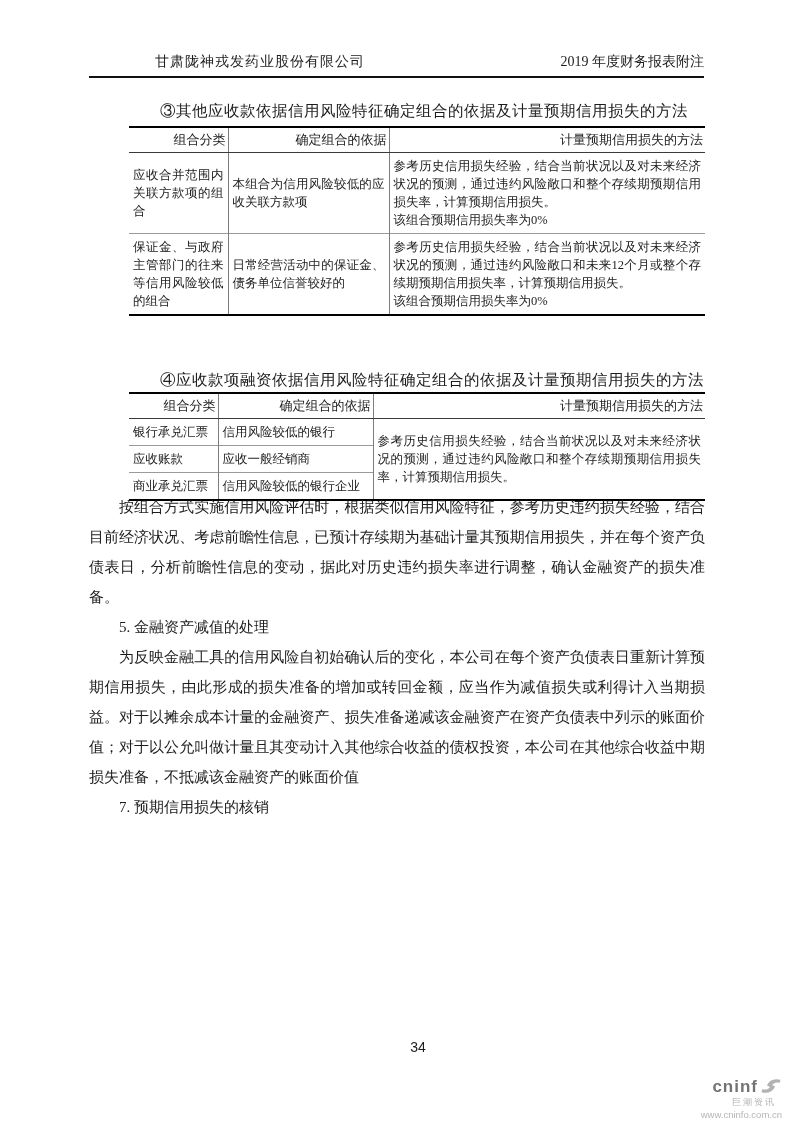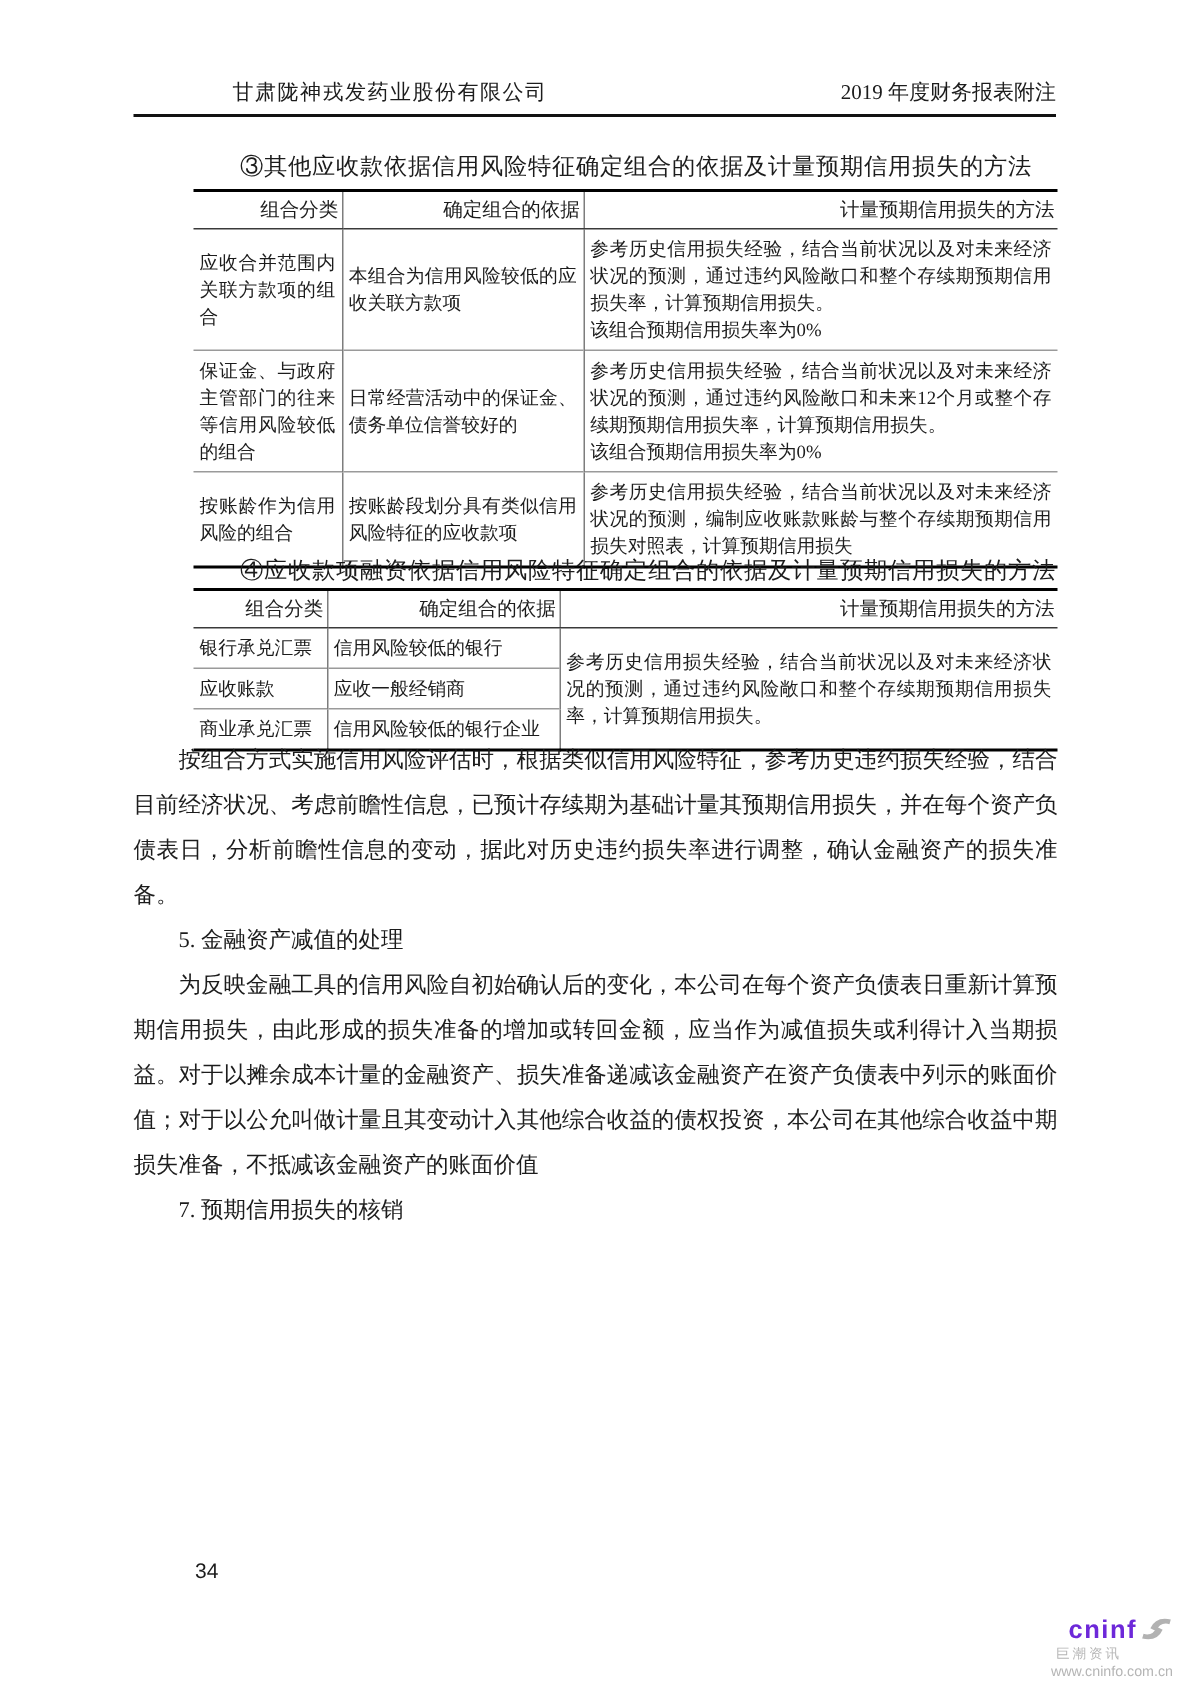"按账龄作为信用风险的组合" tr { html: <tr> <td>按账龄作为信用风险的组合</td> <td>按账龄段划分具有类似信用风险特征的应收款项</td> <td> <div>参考历史信用损失经验，结合当前状况以及对未来经济状况的预测，编制应收账款账龄与整个存续期预期信用损失对照表，计算预期信用损失</div> </td> </tr> -> none }
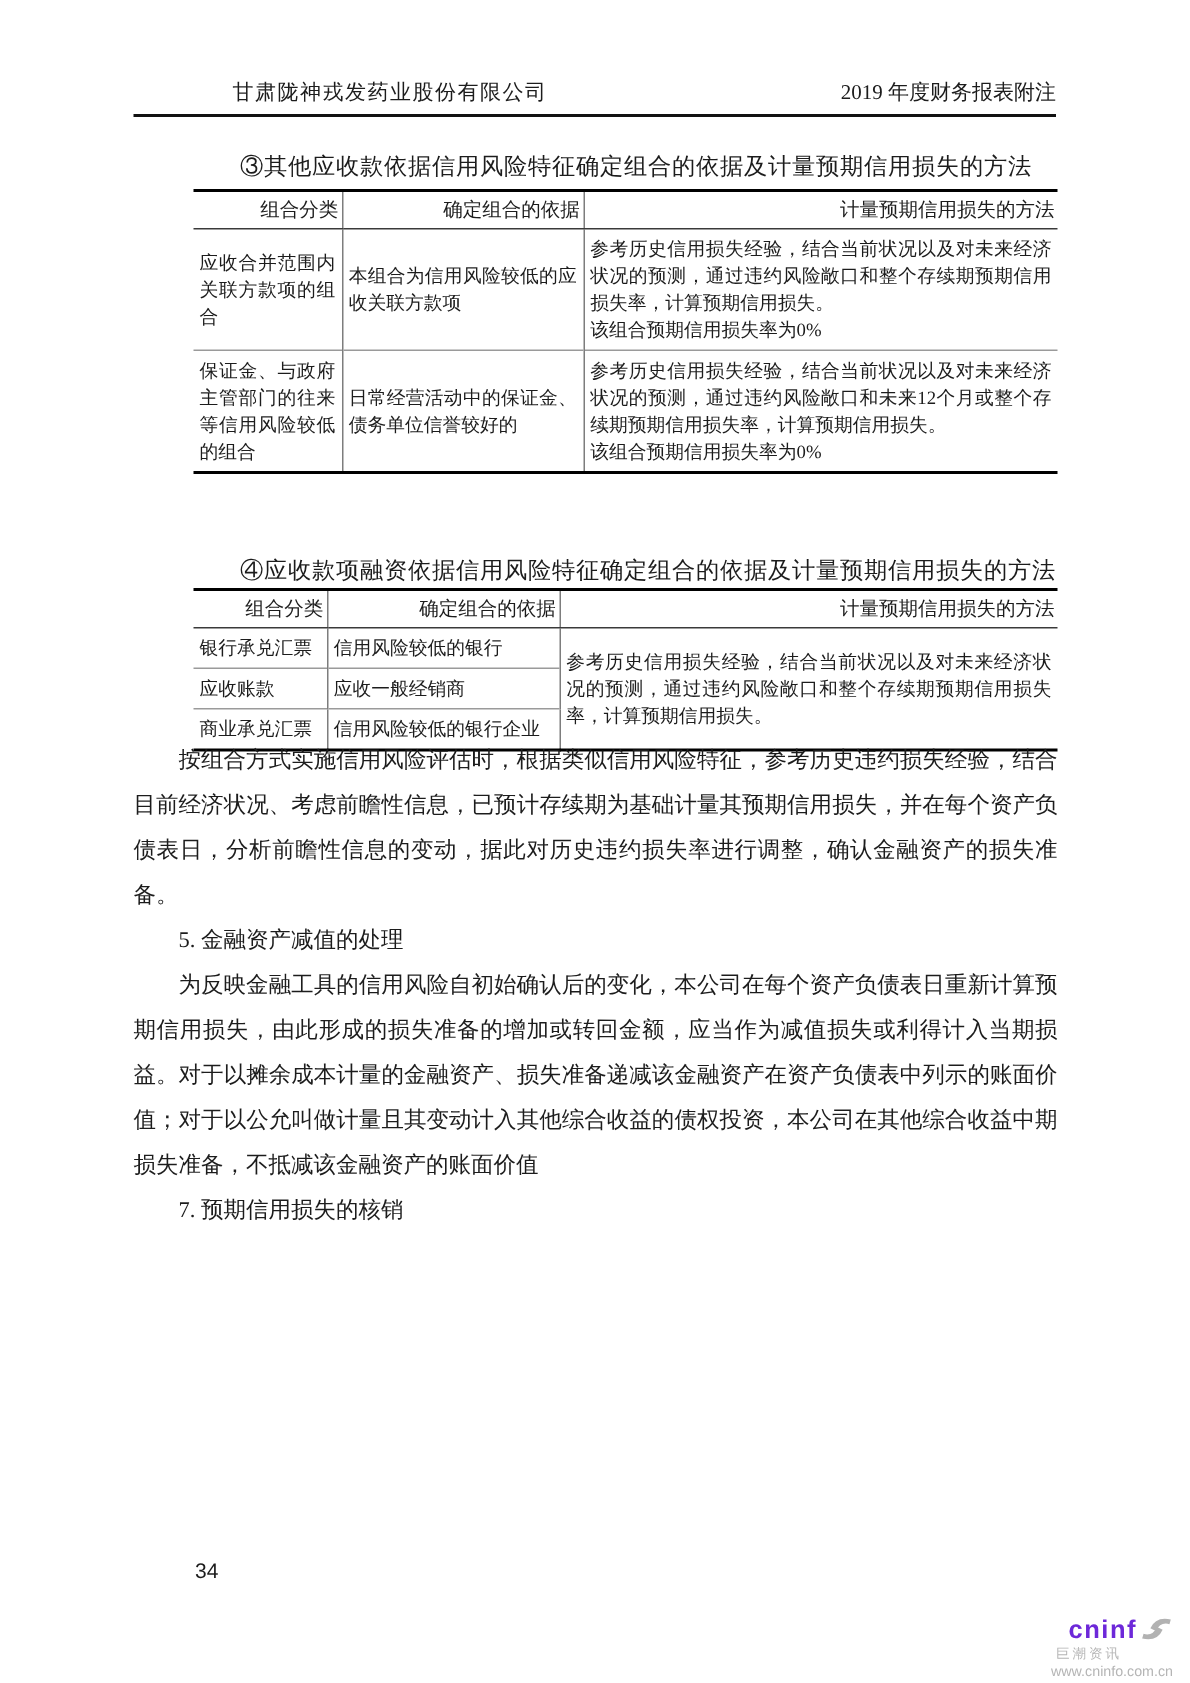"34" .page-number { text-align: none -> center }
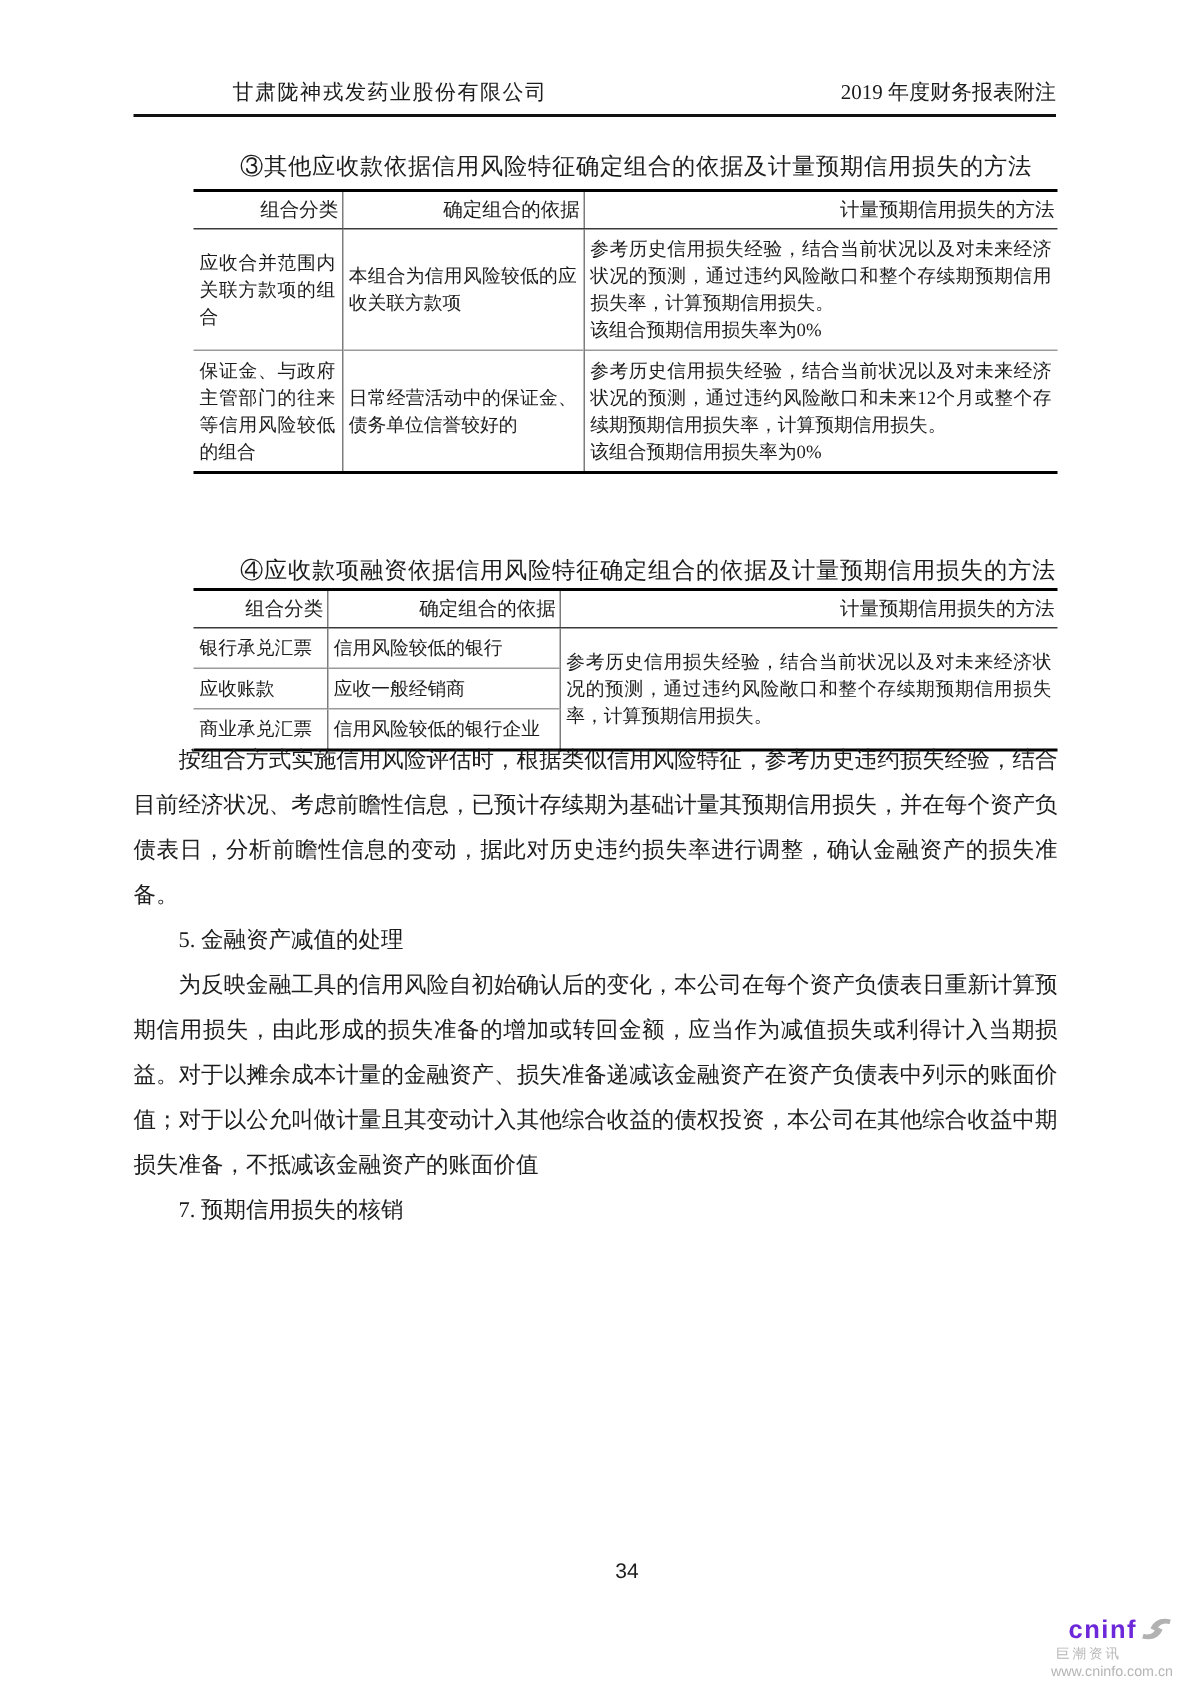"cninf" .logo-brand { color: #6d28d9 -> #737373 }
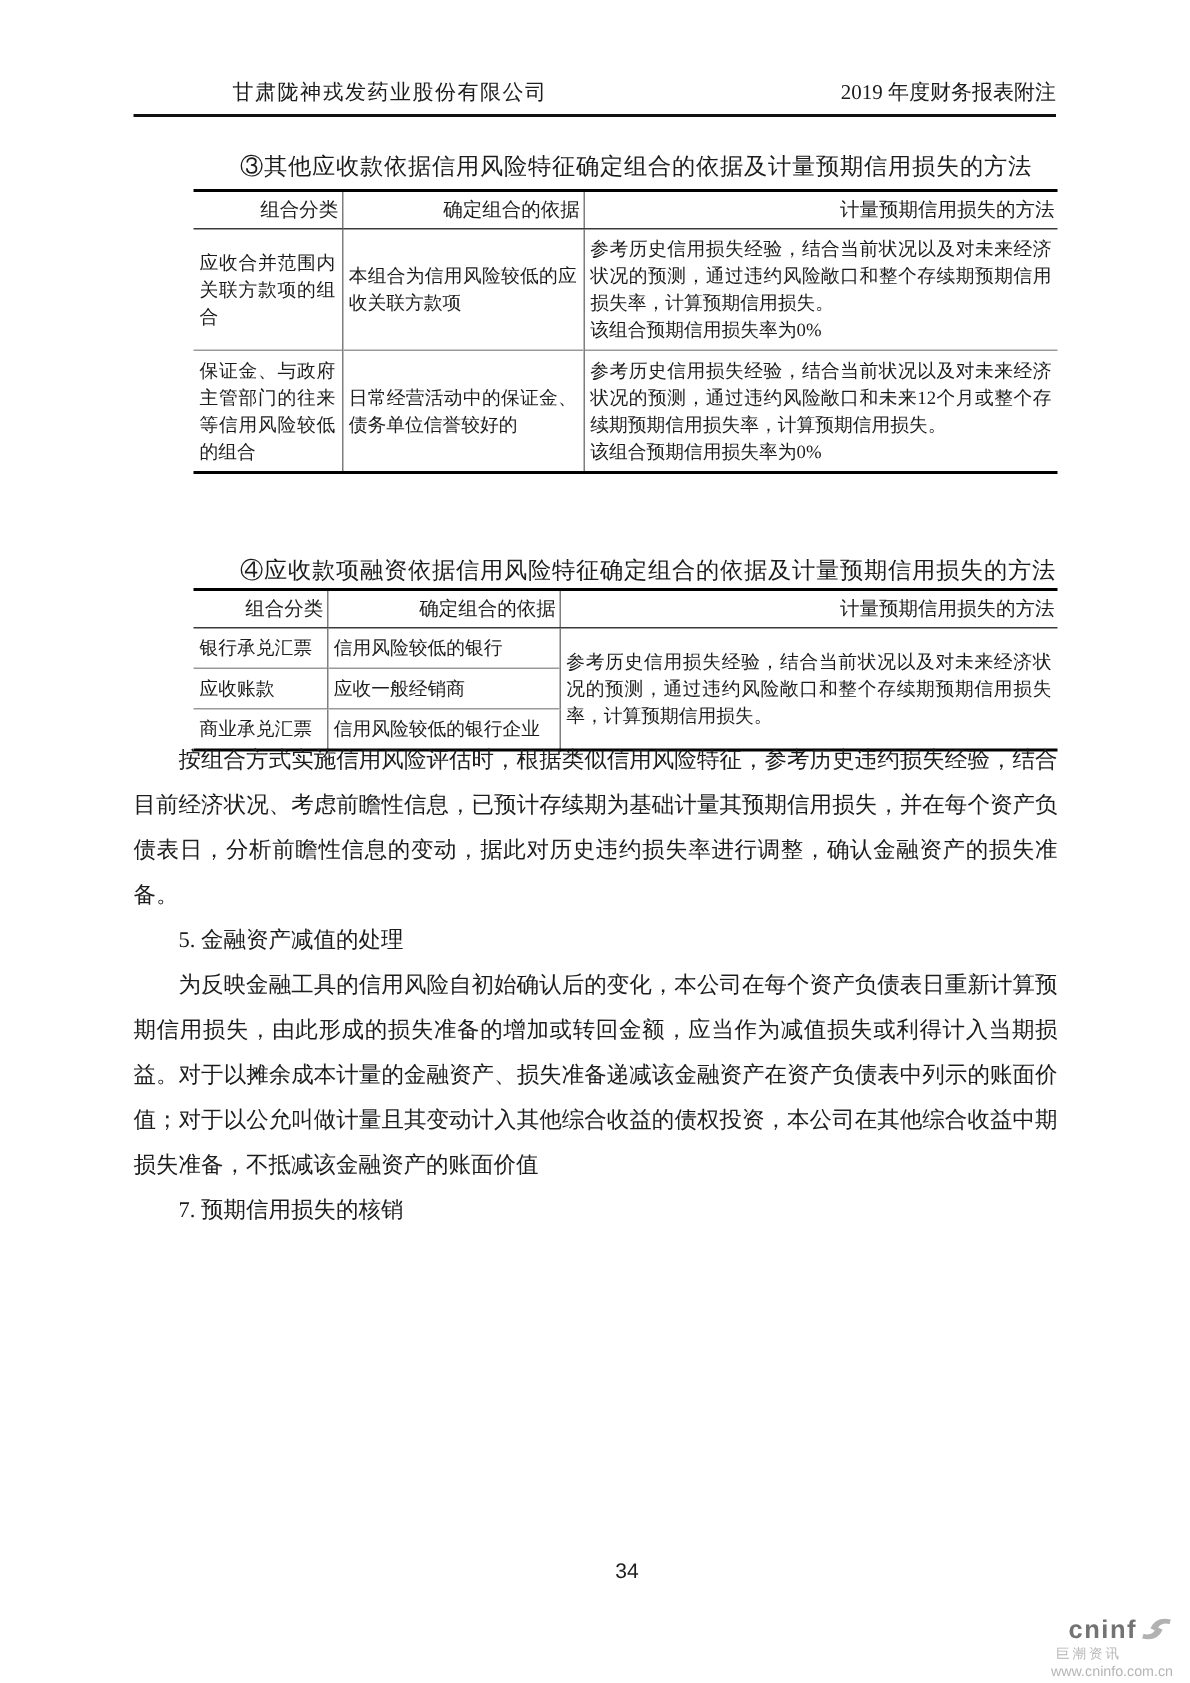"巨潮资讯" .logo-name { margin-right: 34px -> 6px }
